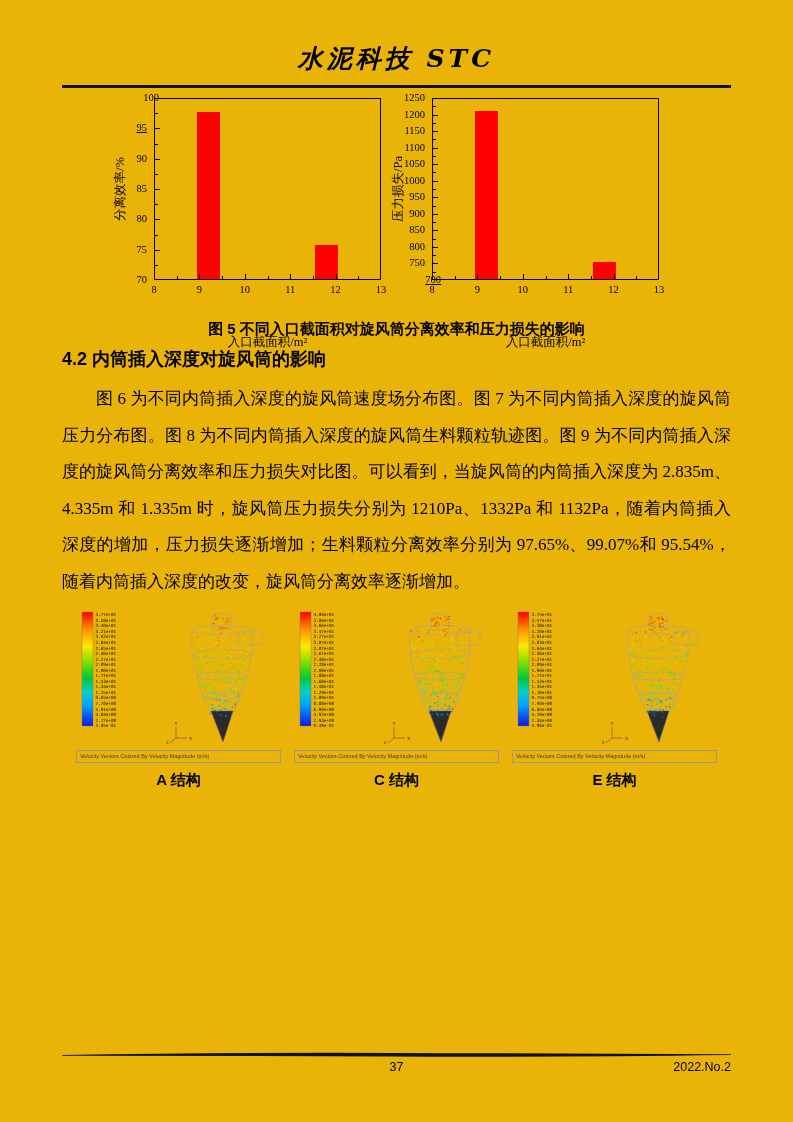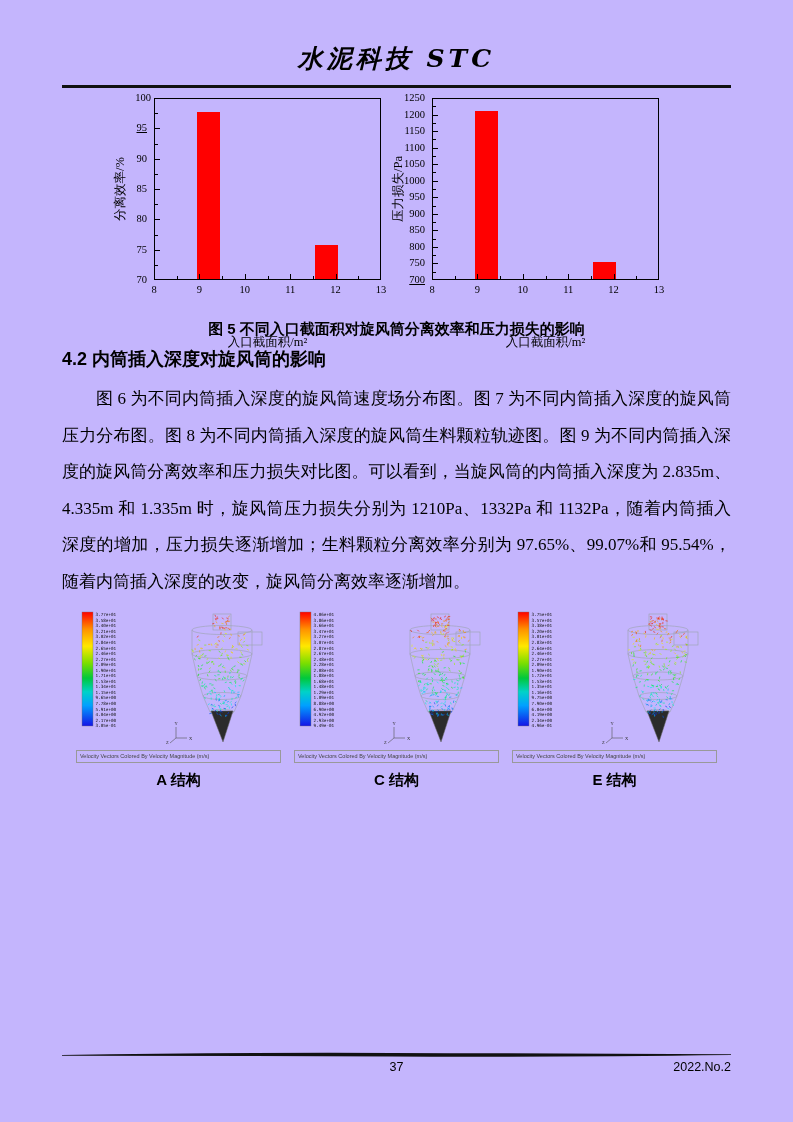"水泥科技 STC" .page { background: #c4b5fd -> #eab308 }
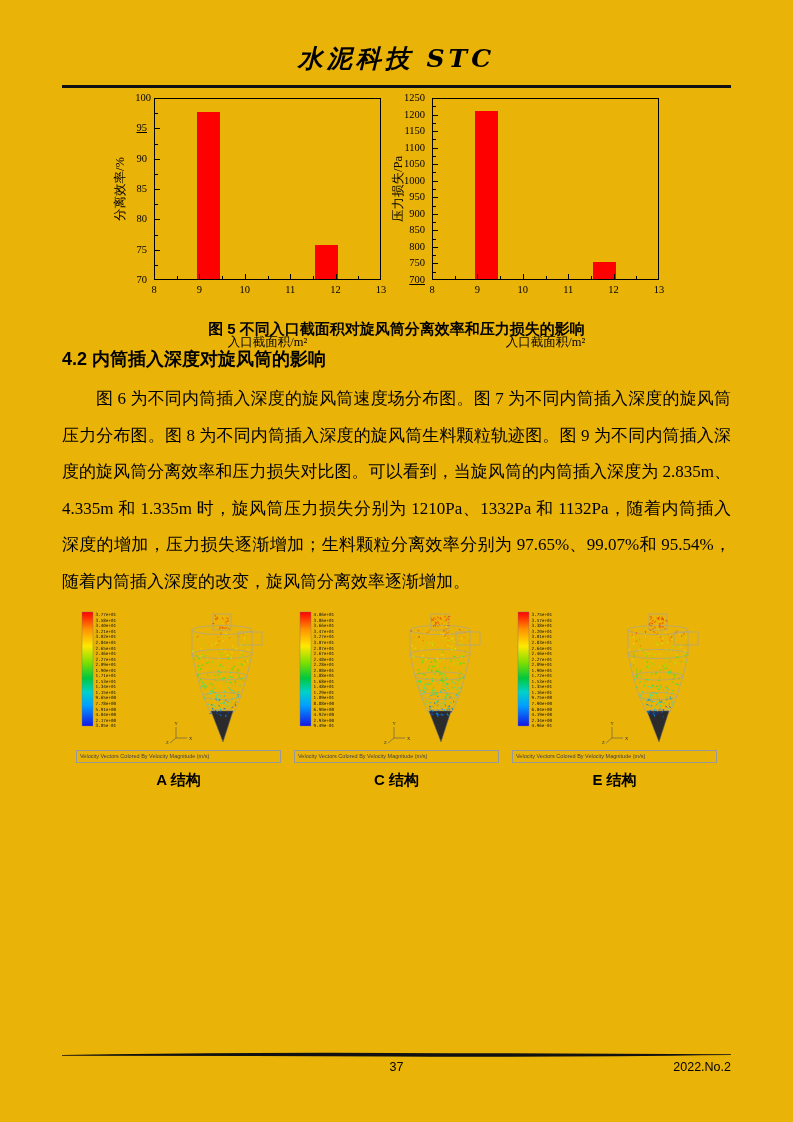"100" div.c-ylab { left: 4px -> 12px }
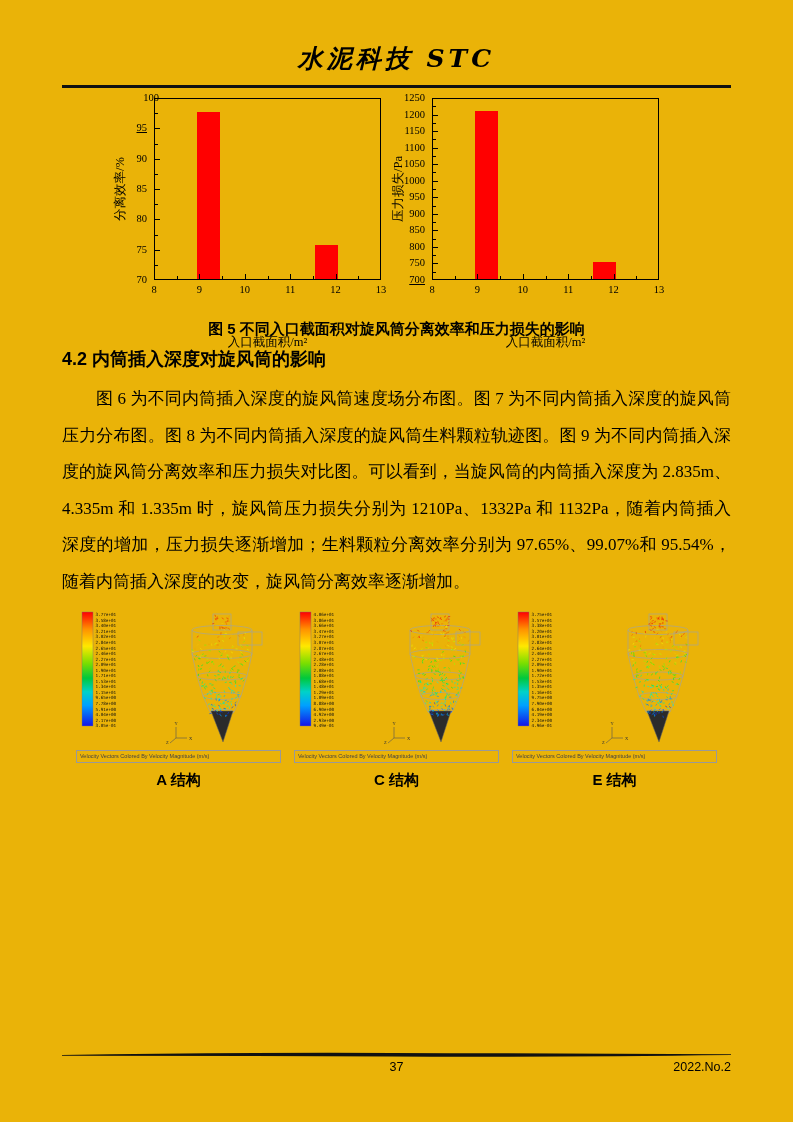"700" div.c-ylab { left: 0px -> 16px }
